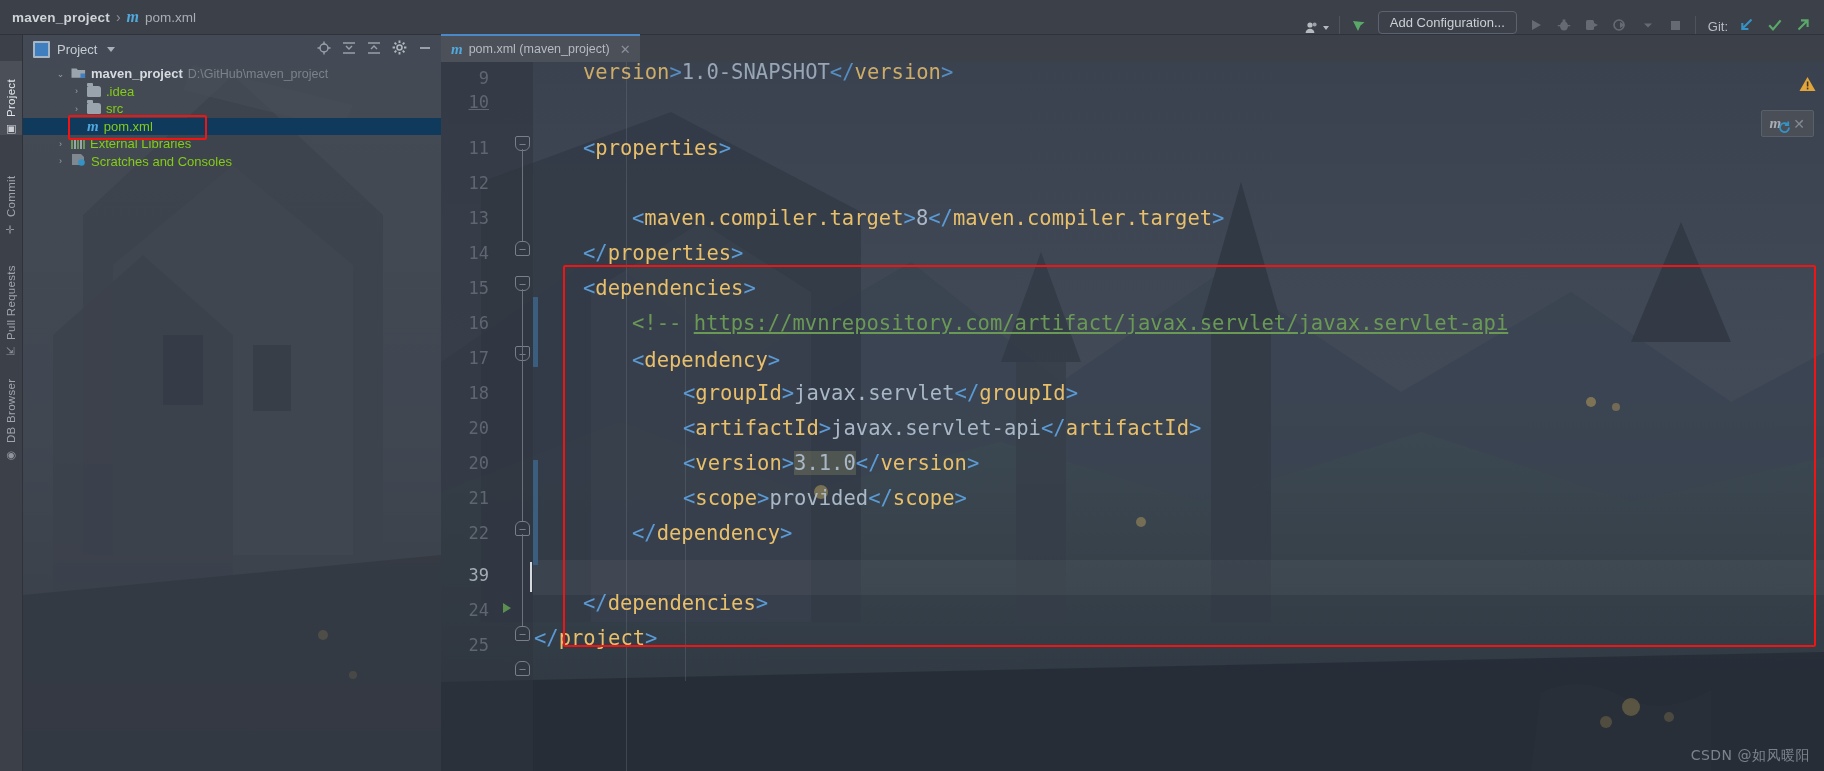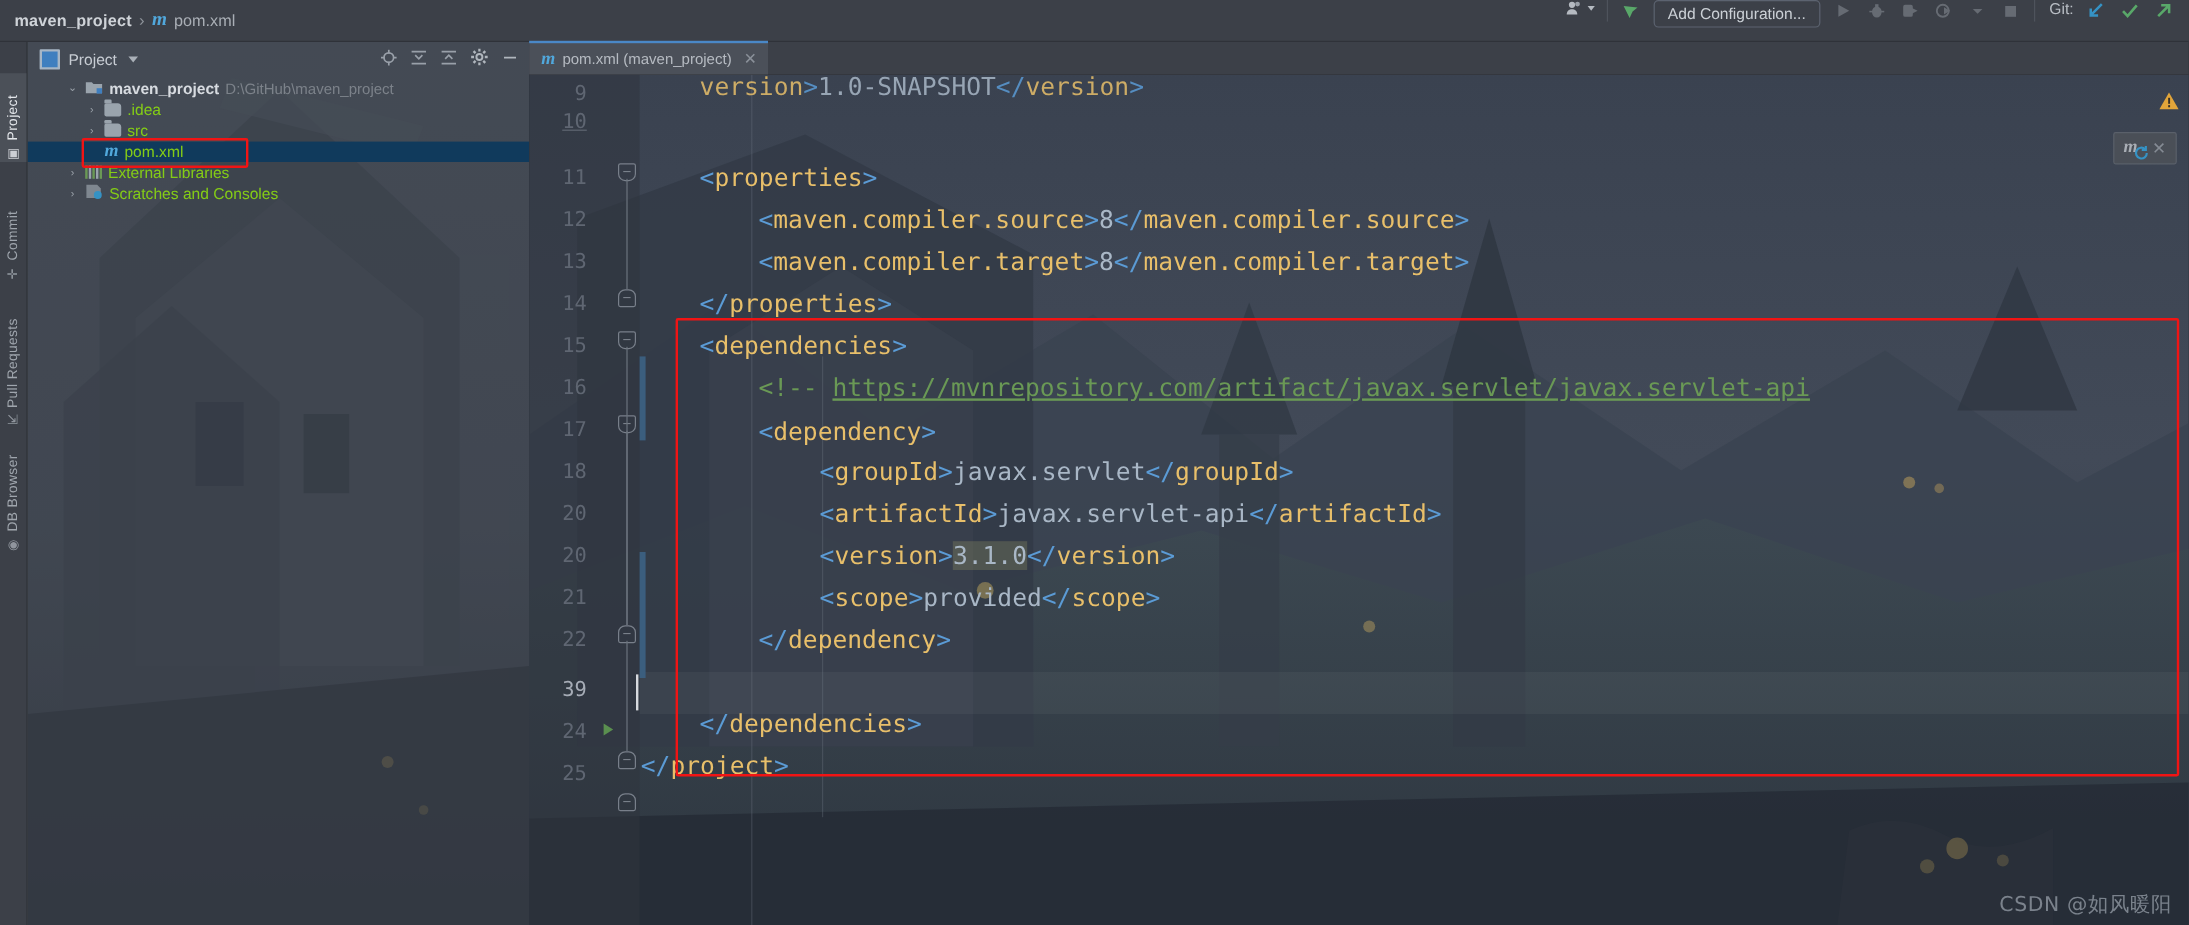"Add Configuration..." .top-right { align-items: flex-start -> flex-end }
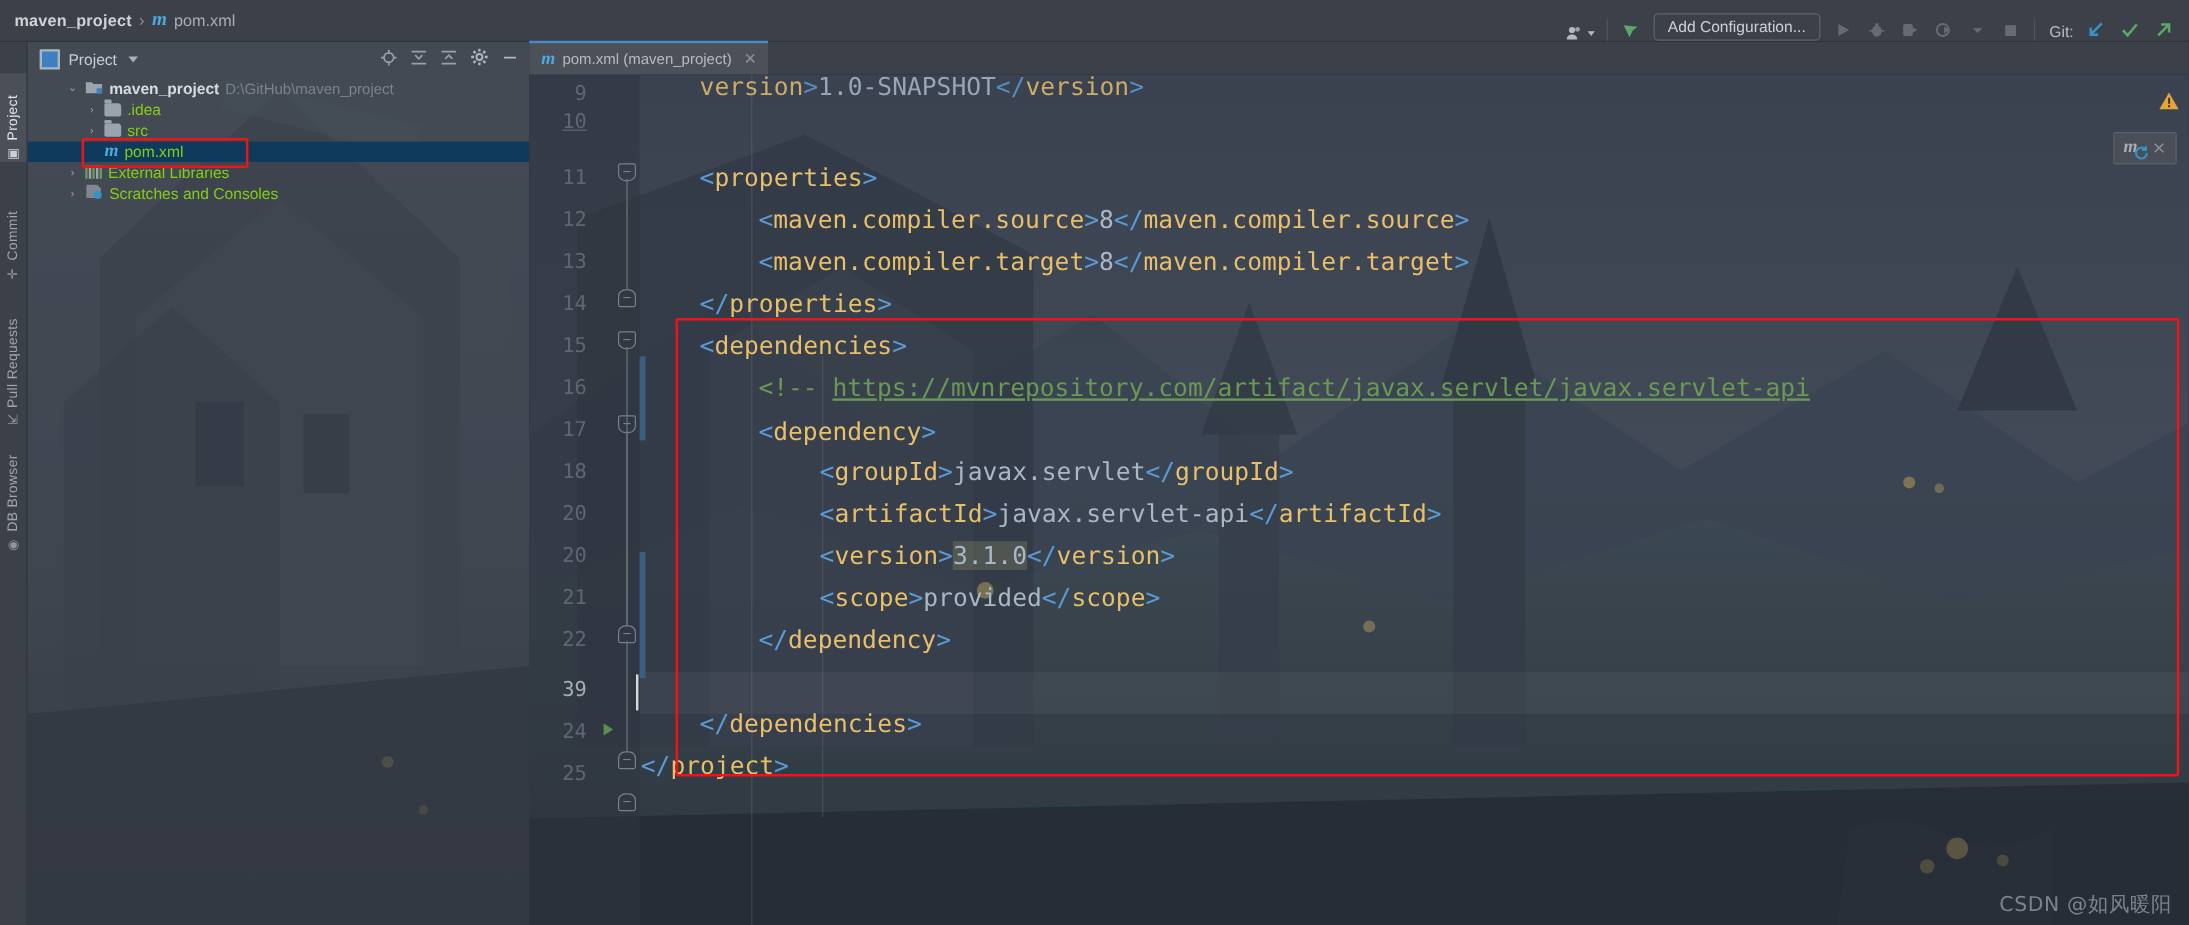"<maven.compiler.source>8</maven.compiler" div.cl { html: <div><span>&lt;</span><span>maven.compiler.source</span><span>&gt;</span><span>8</span><span>&lt;/</span><span>maven.compiler.source</span><span>&gt;</span></div> -> none }
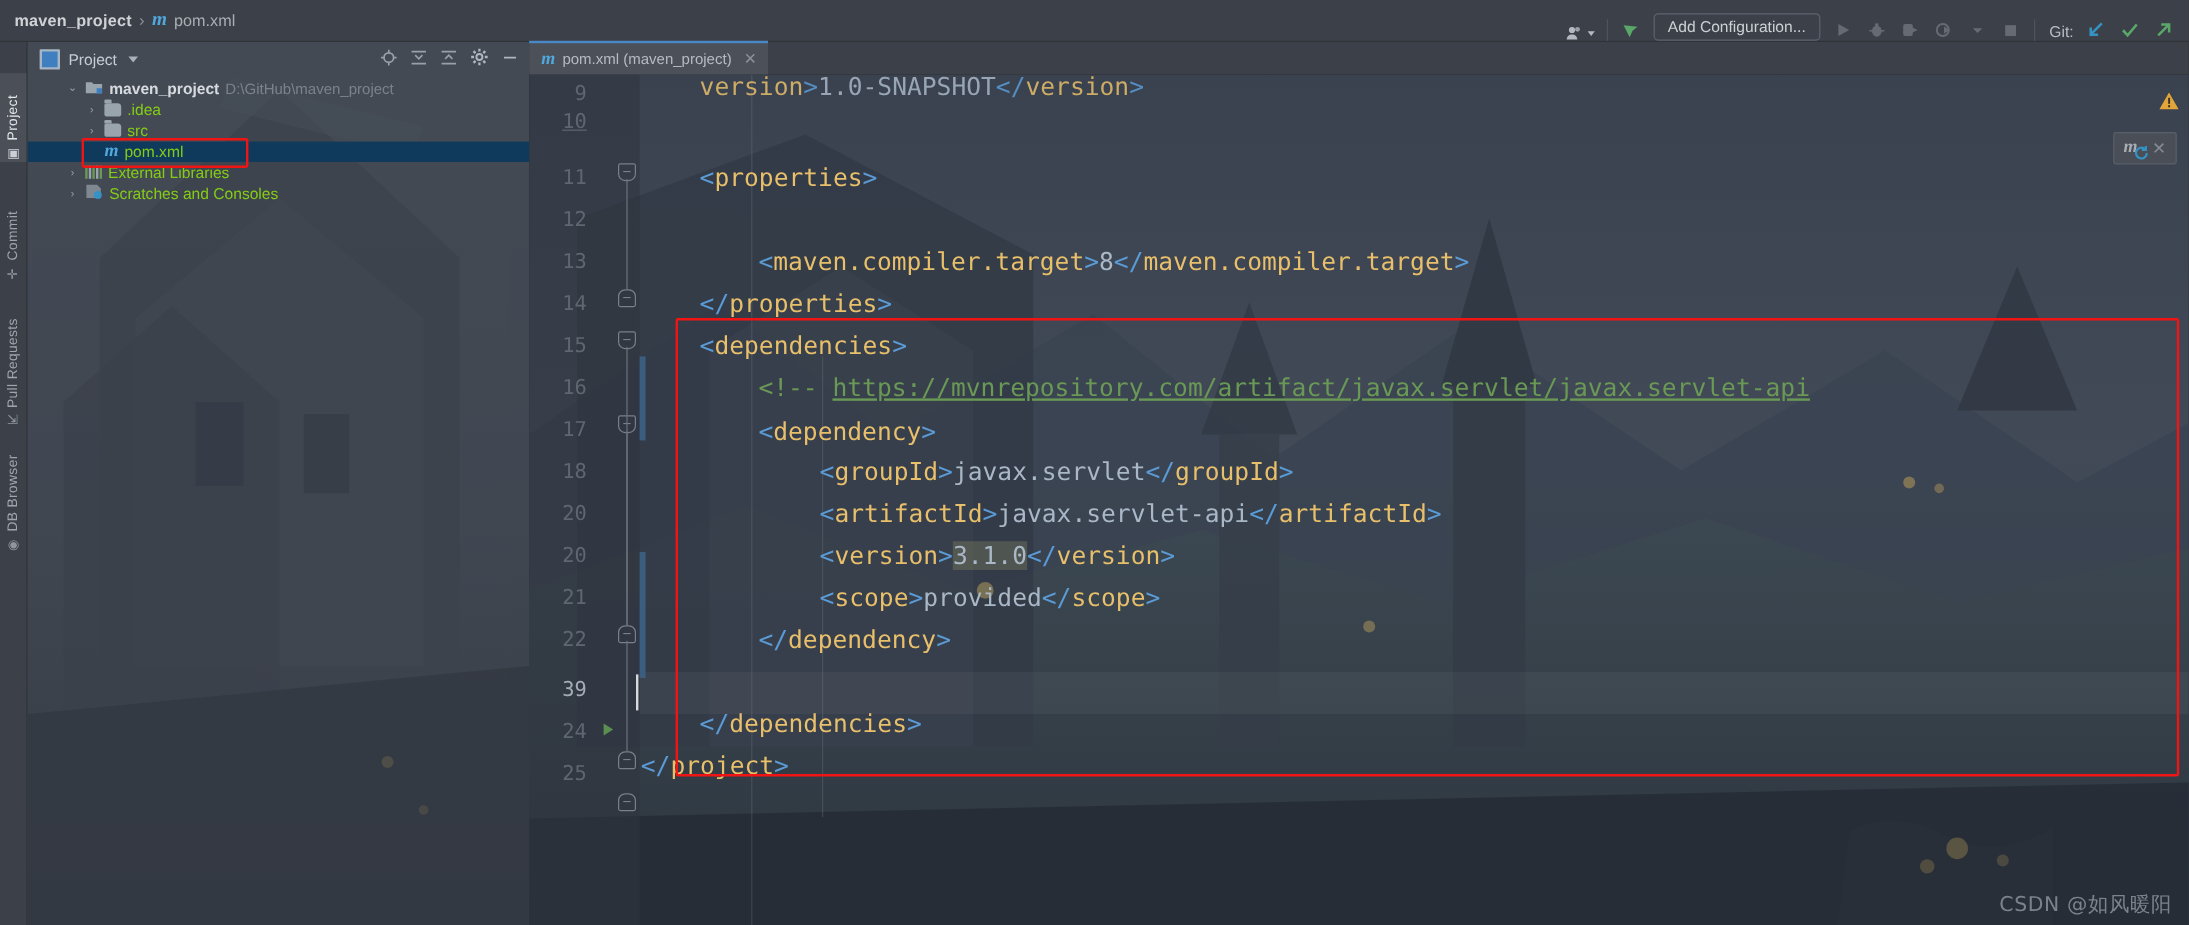"CSDN @如风暖阳" .watermark { font-size: 17px -> 14px }
